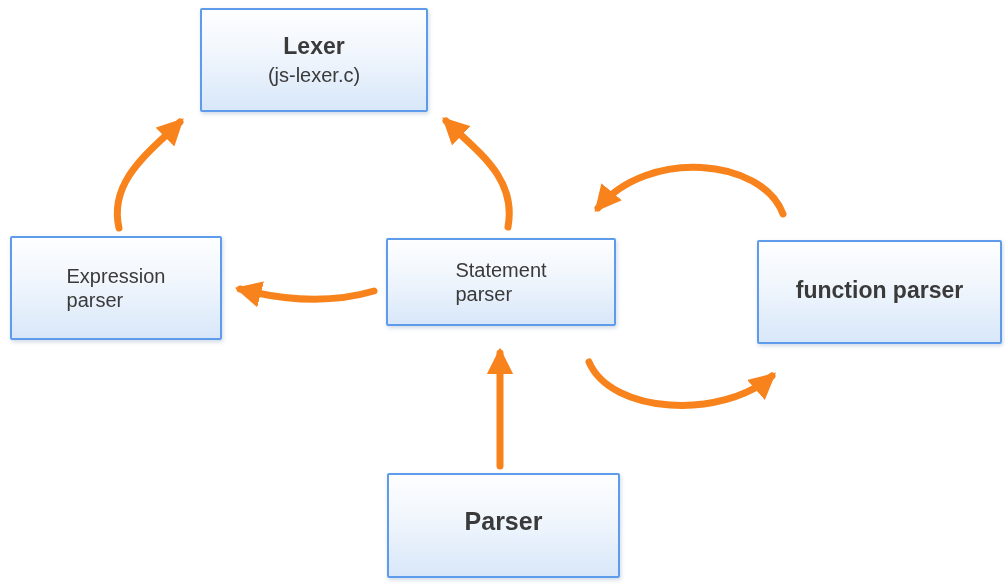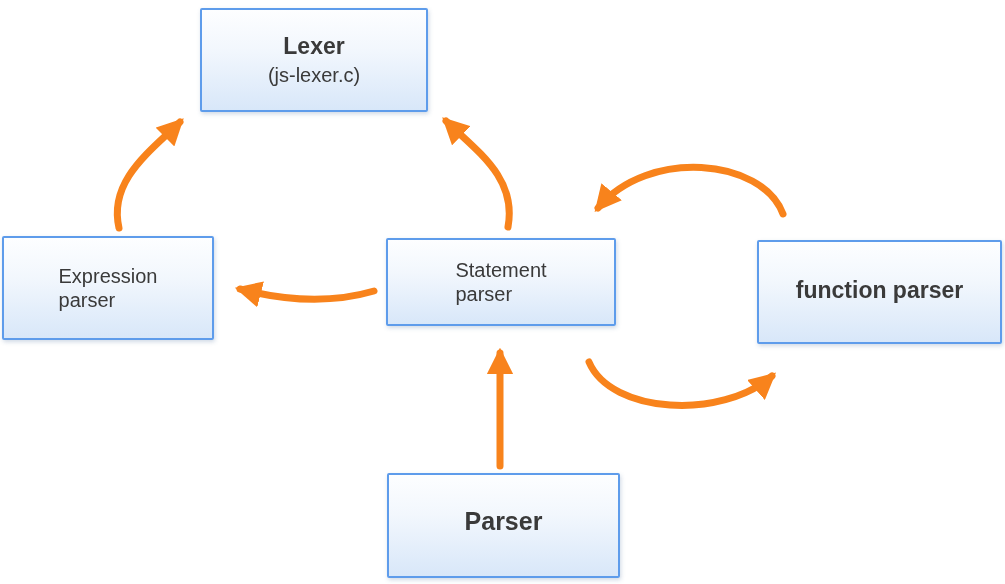"Expression" #node-expression { left: 2px -> 10px }
